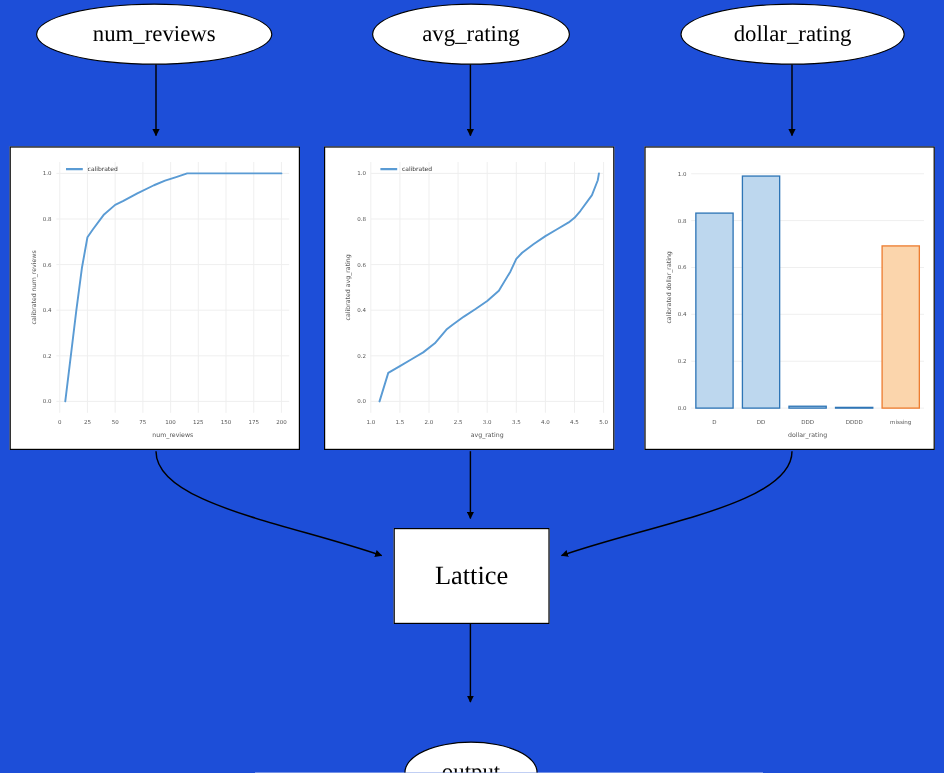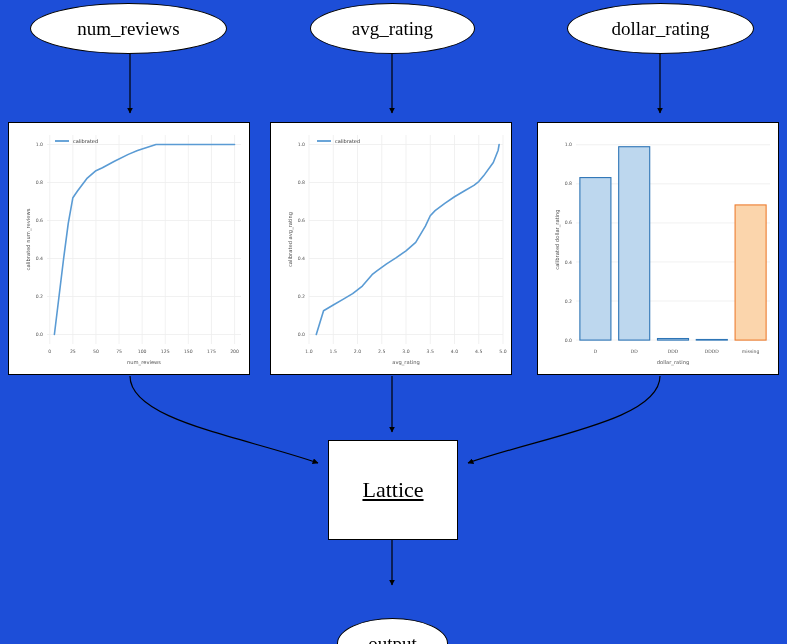"Lattice" div.node-box { height: 100px -> 80px; text-decoration: underline -> none }
